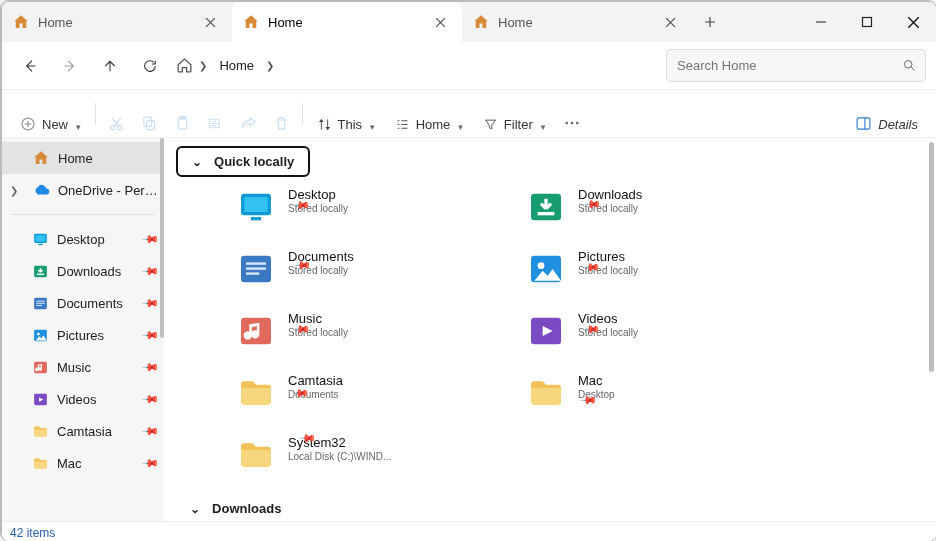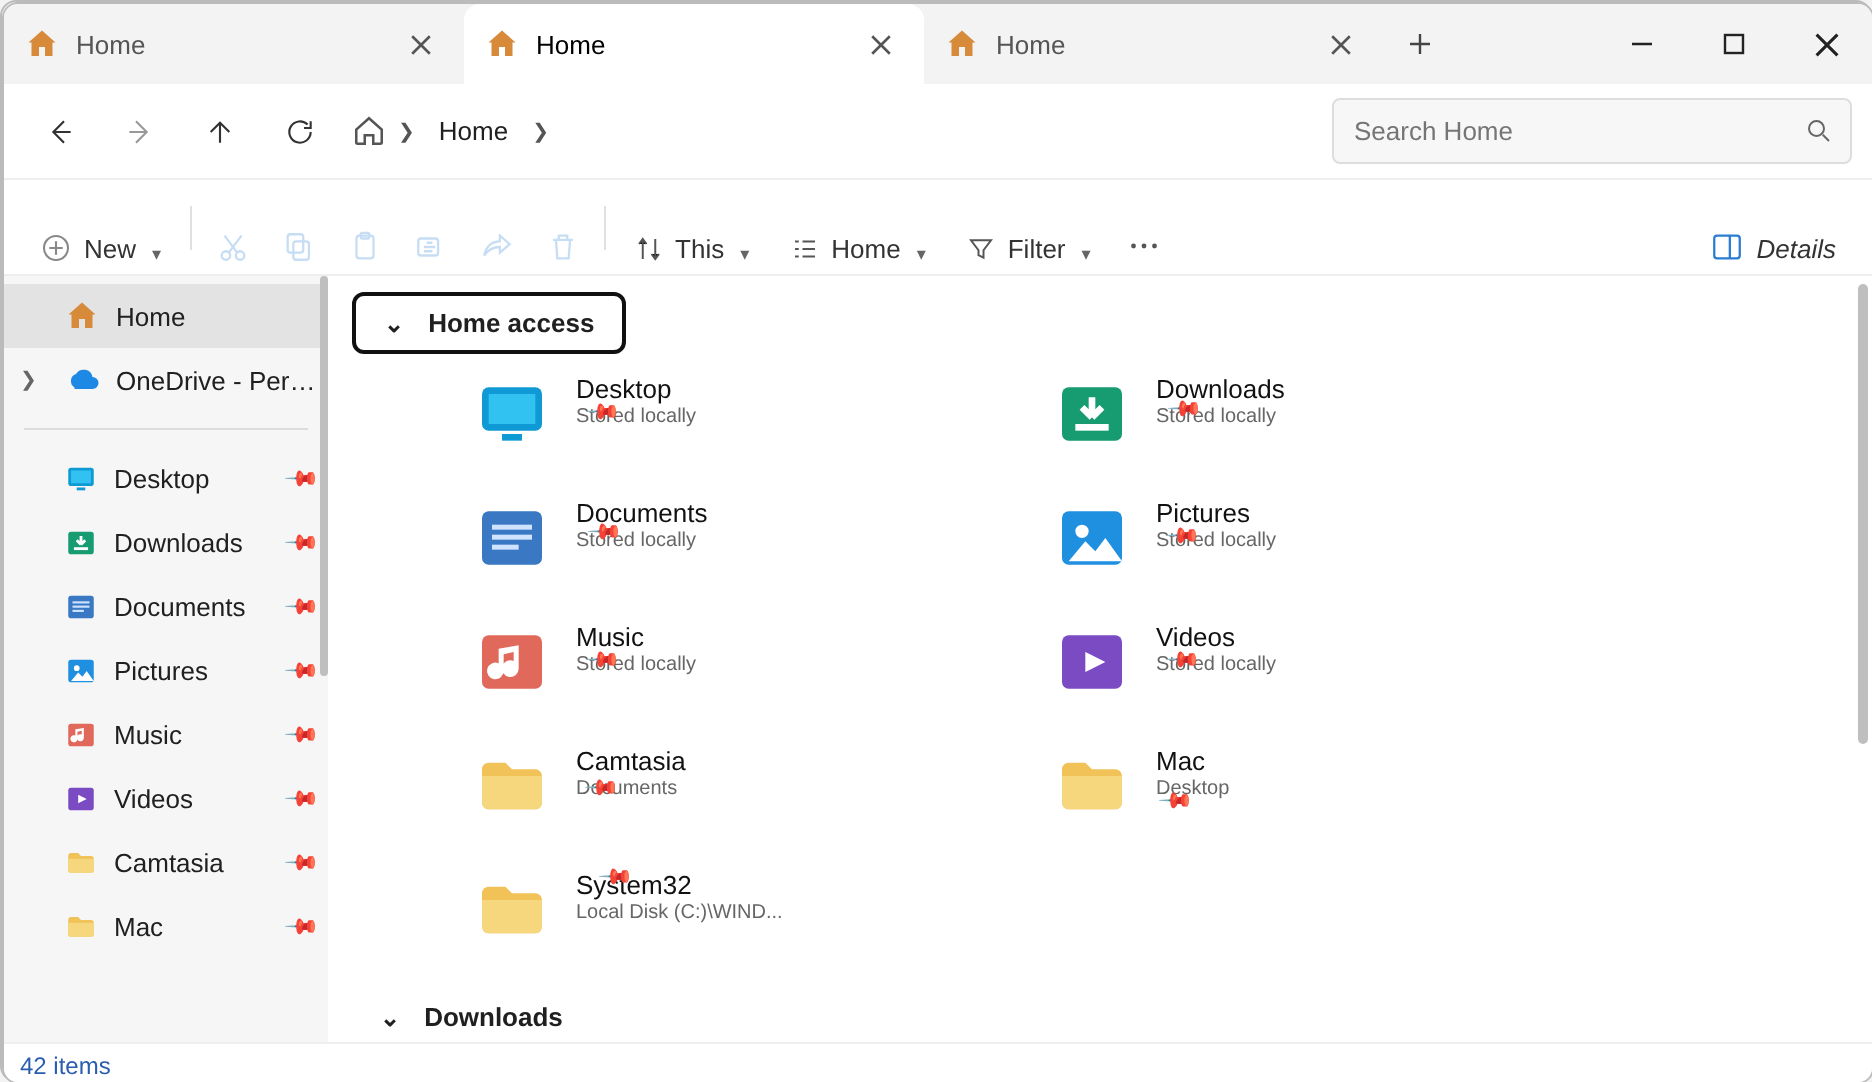"Home access" span { text: Home access -> Quick locally }
